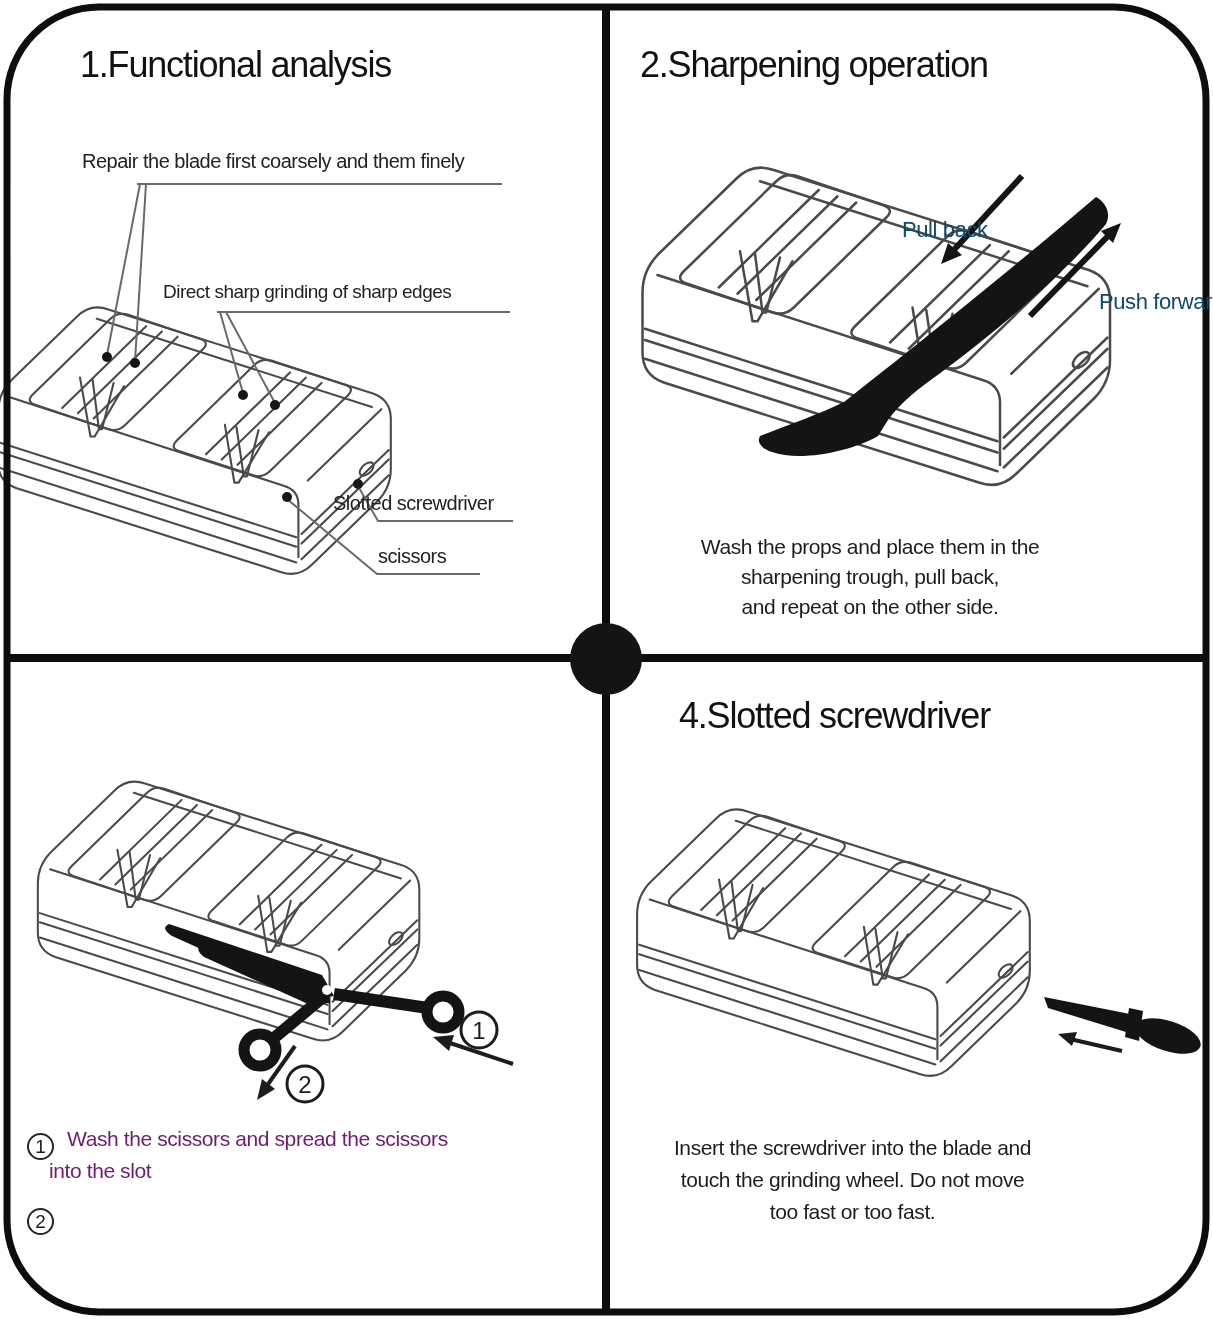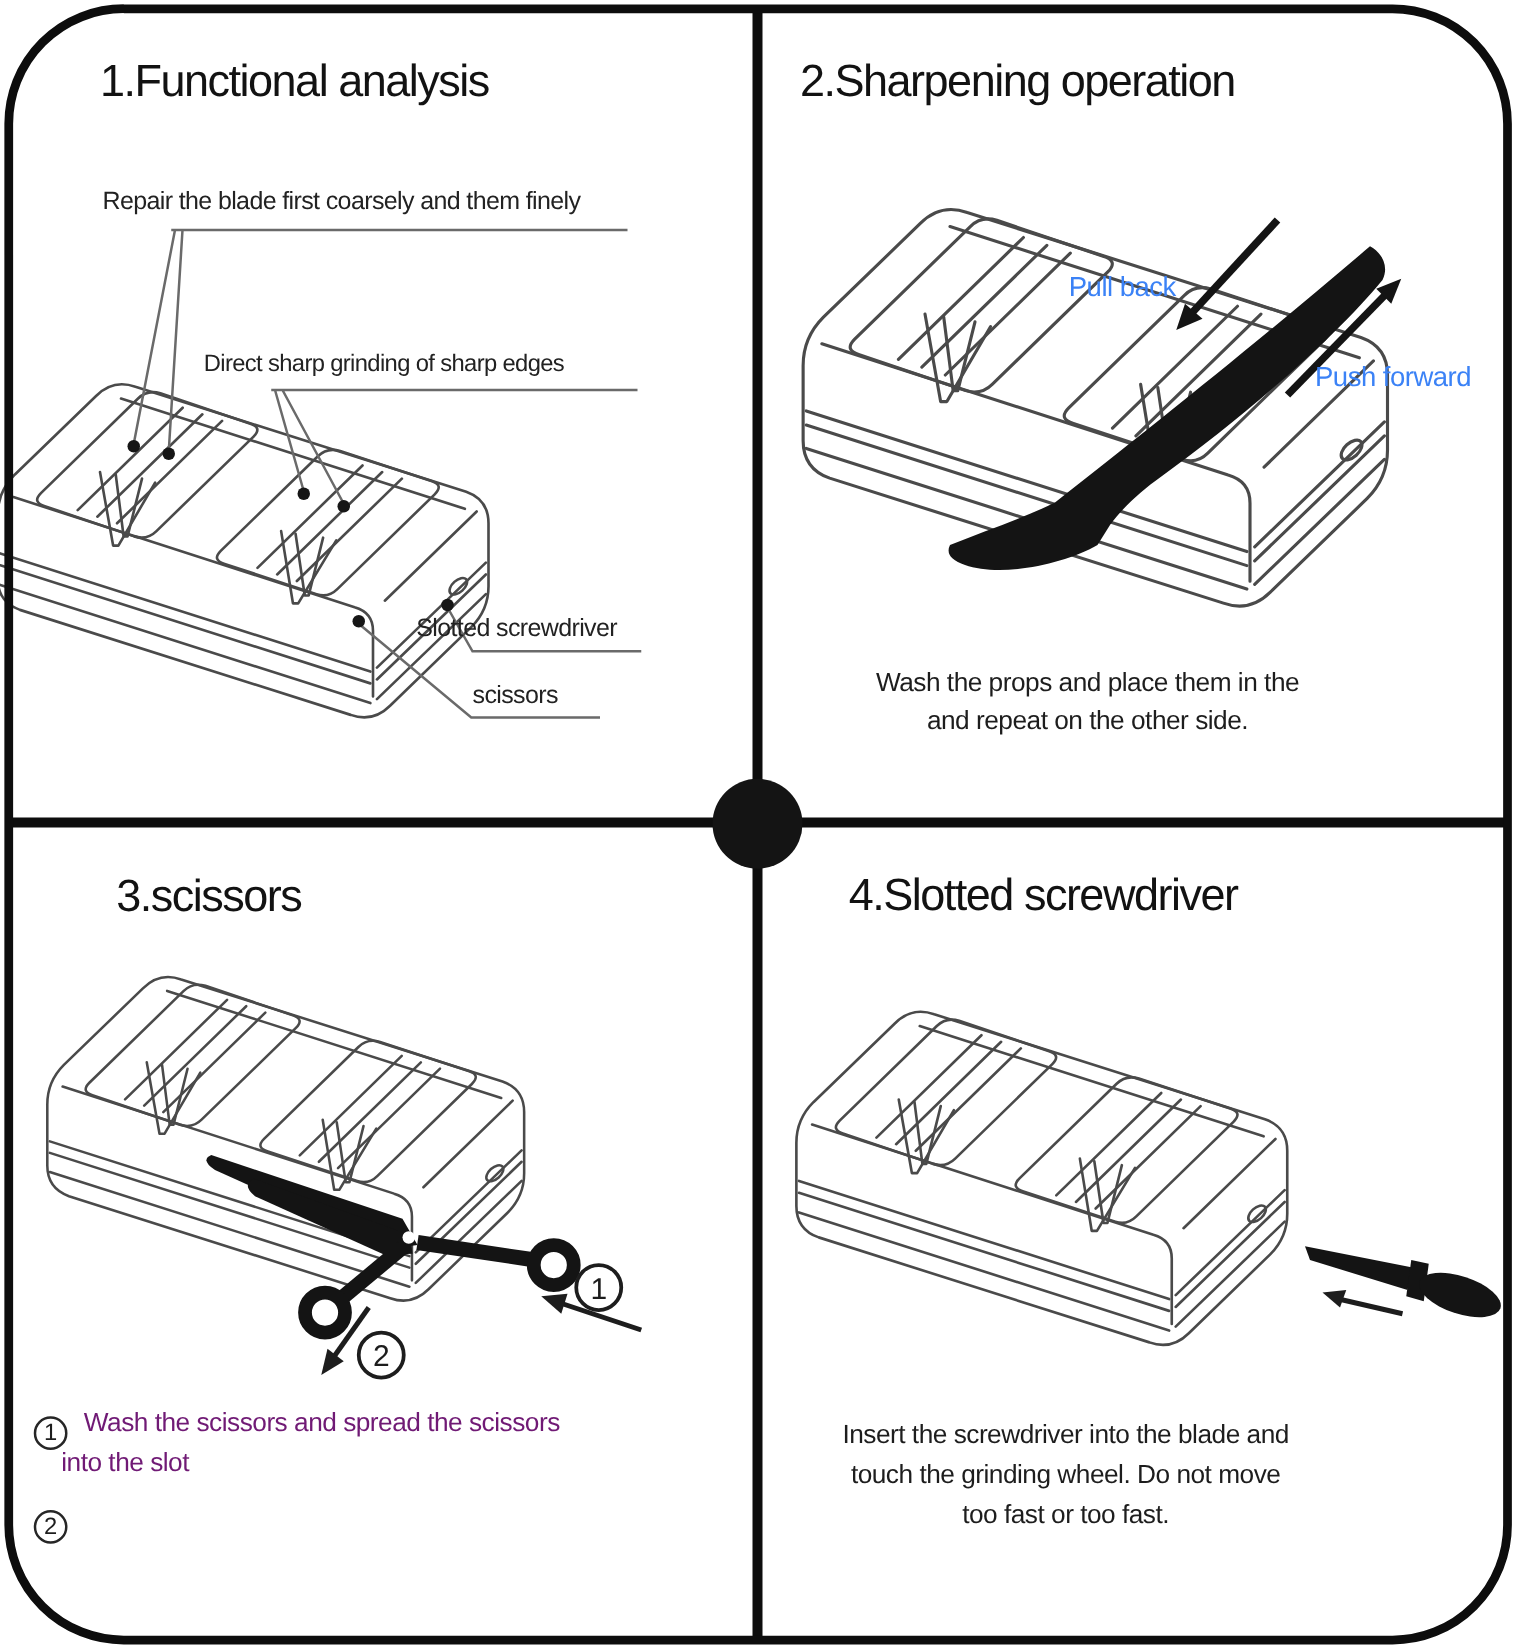"Pull back" .red { color: #3b82f6 -> #0c4a6e; margin-left: none -> 47px }
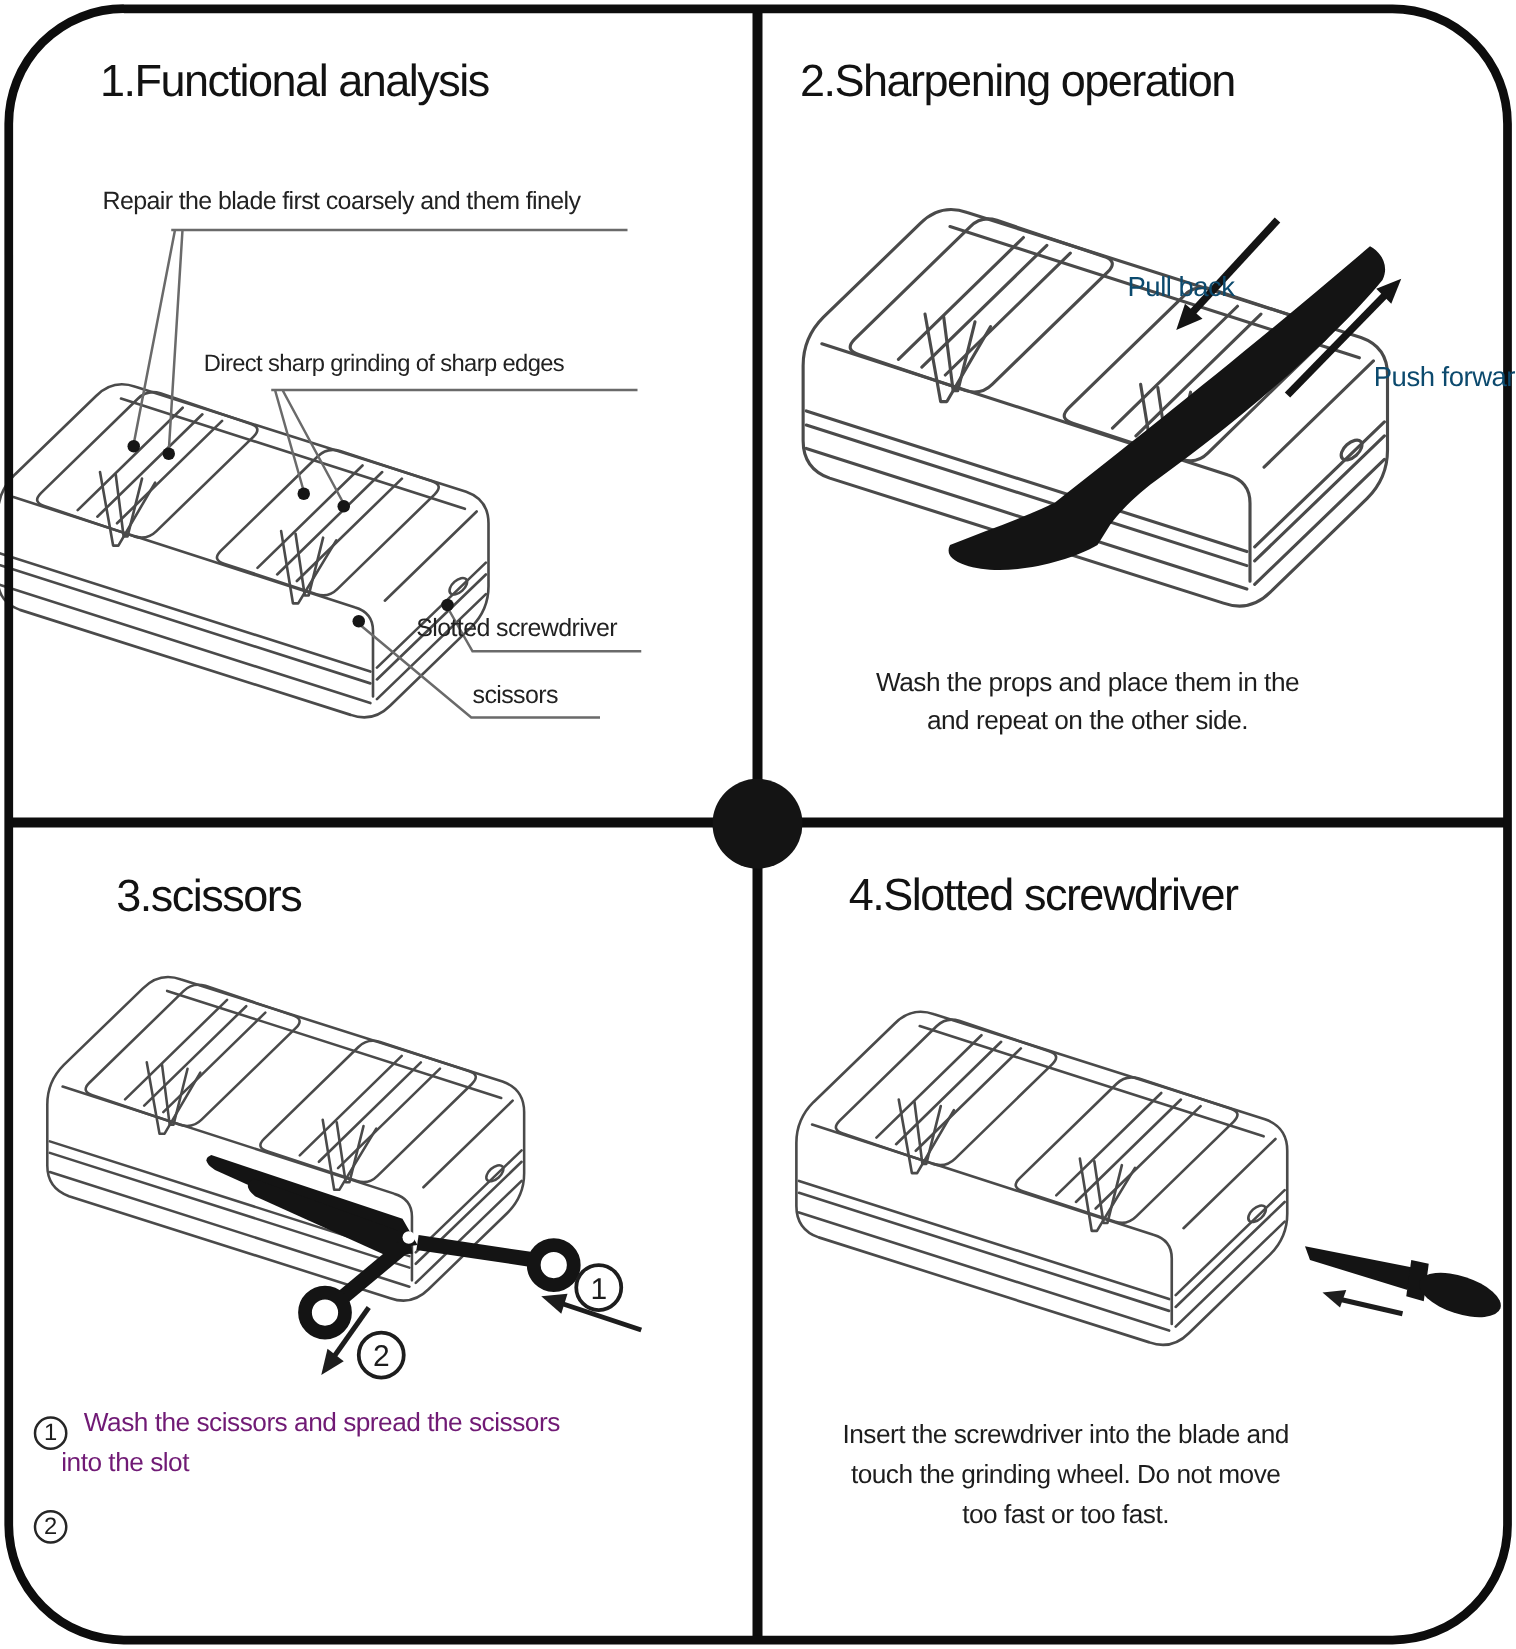"sharpening trough, pull back," div { html: none -> <div>sharpening trough, pull back,</div> }
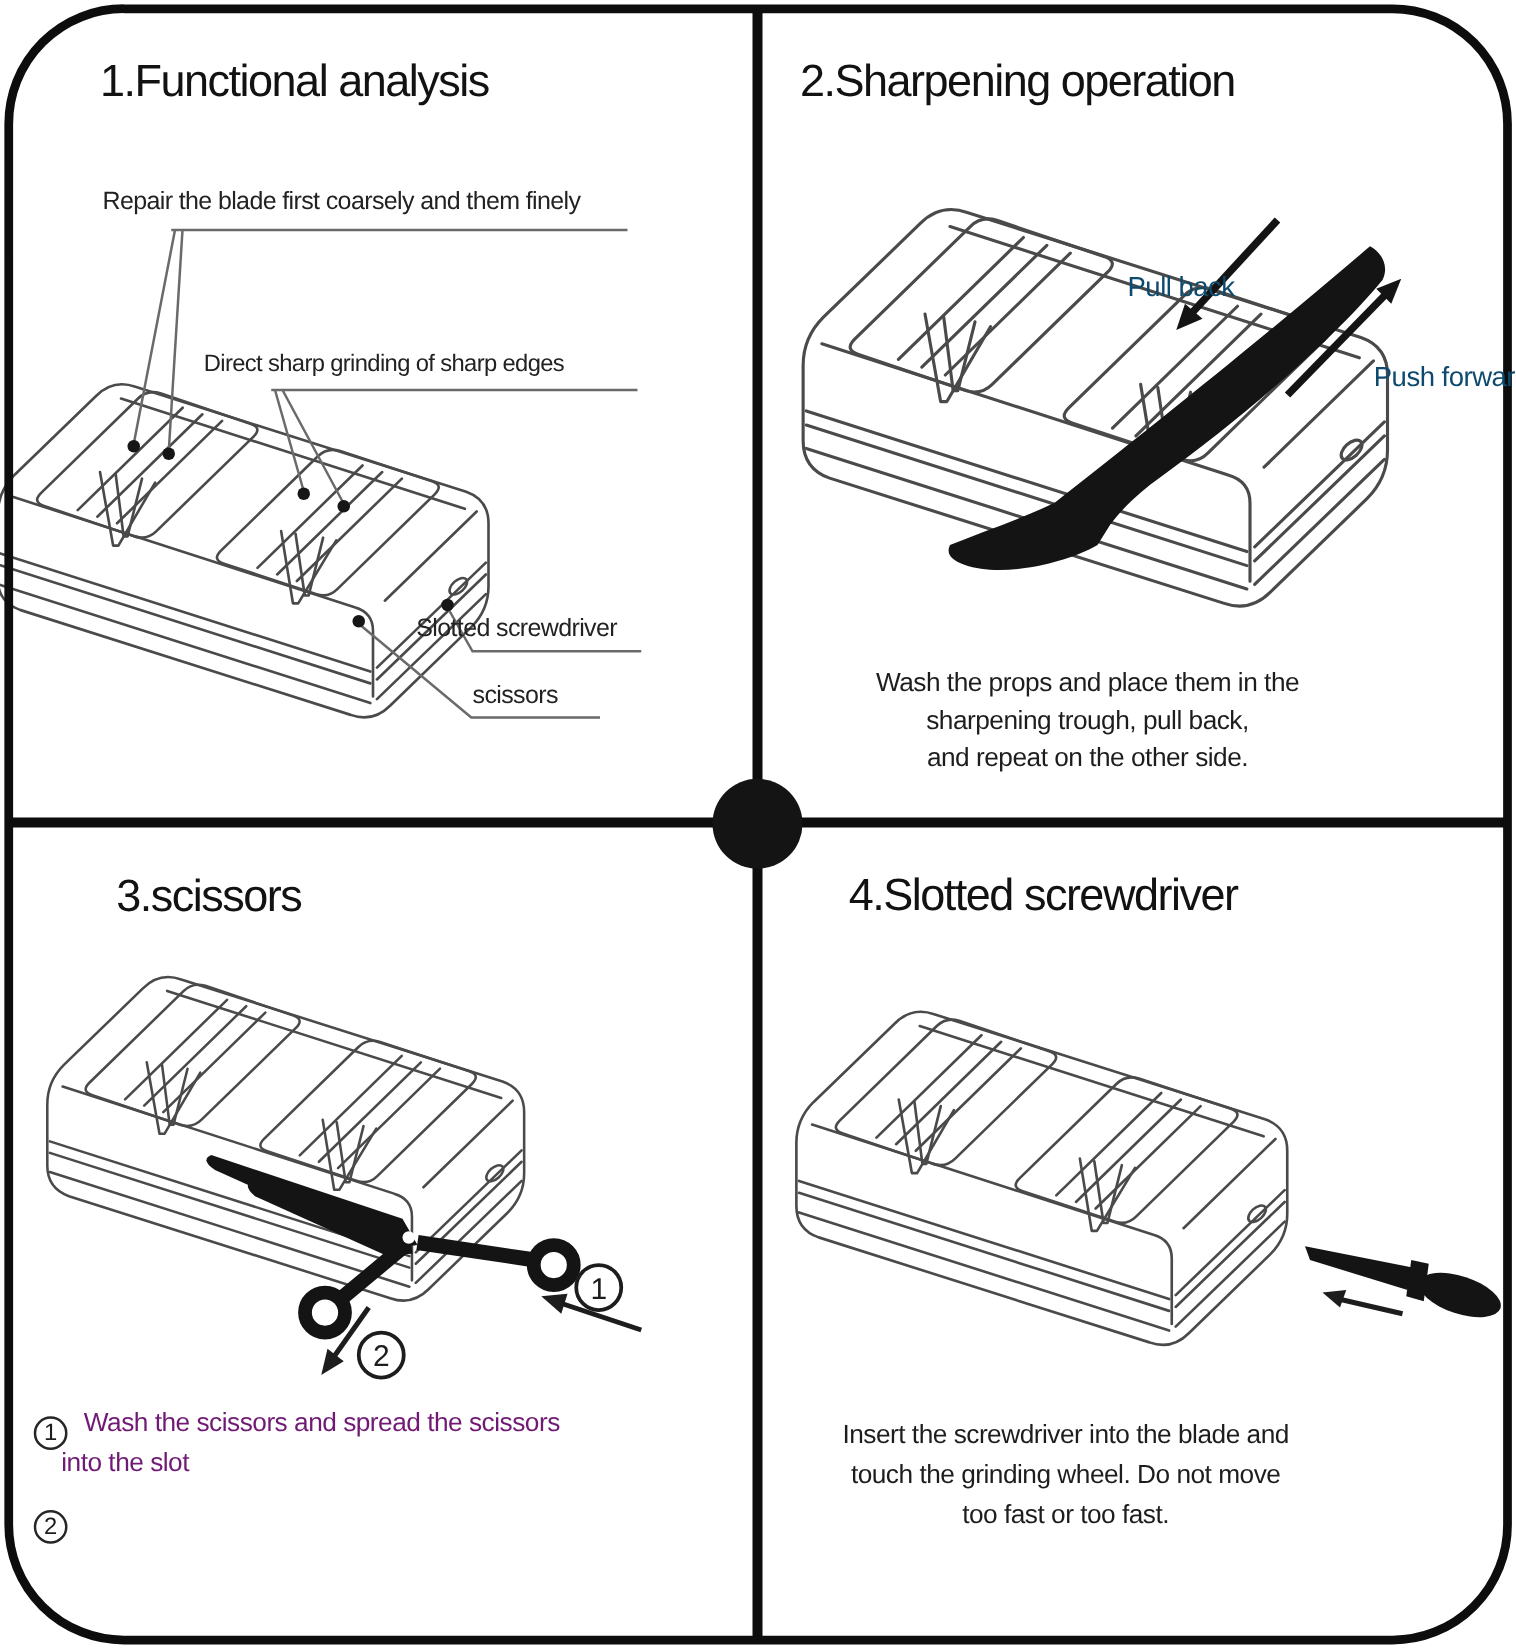"3.scissors" div.t { html: <div>3.scissors</div> -> none }
